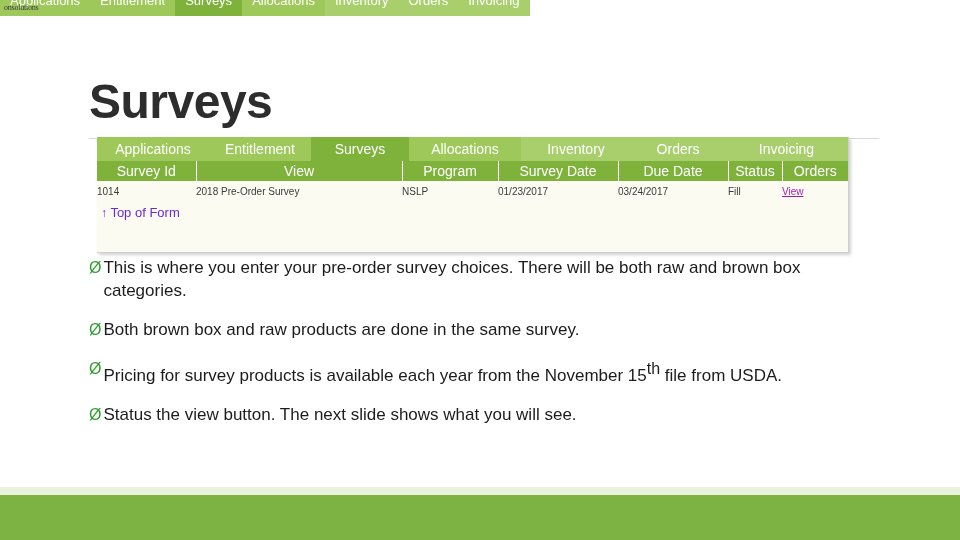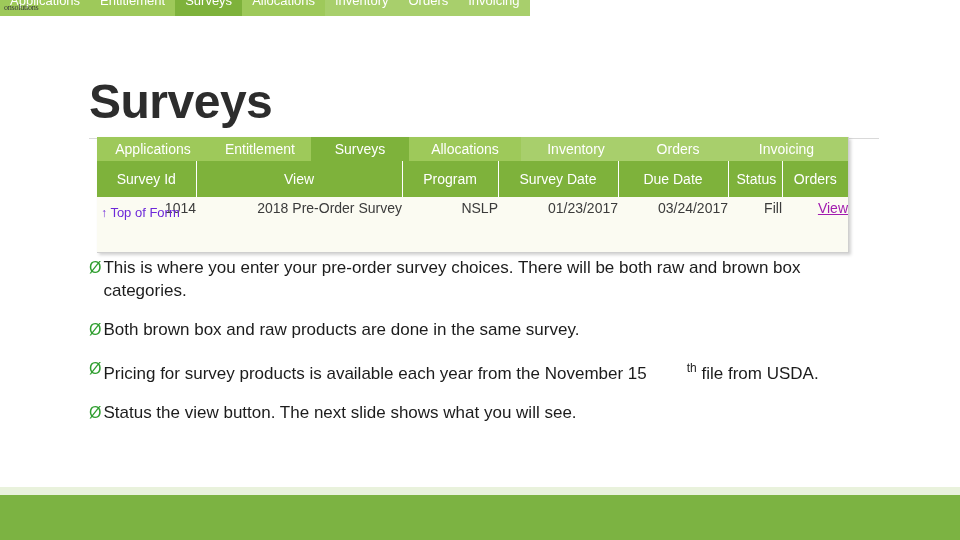"Survey Id" .shot-table th { padding: 8px -> 0 }
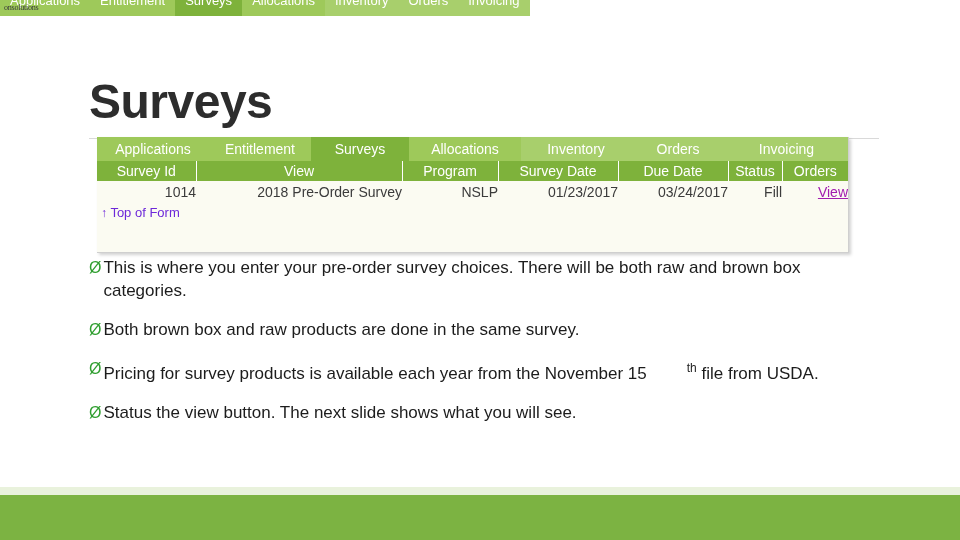"1014" .shot-table td { font-size: 14px -> 10px; text-align: right -> left }
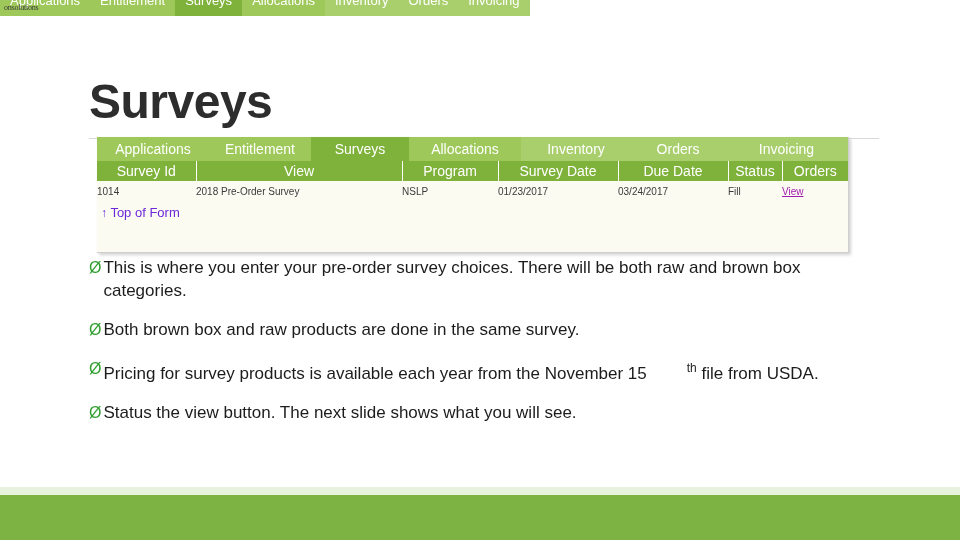"th" .bullet sup { font-size: 12px -> 16px; margin-left: 40px -> none }
